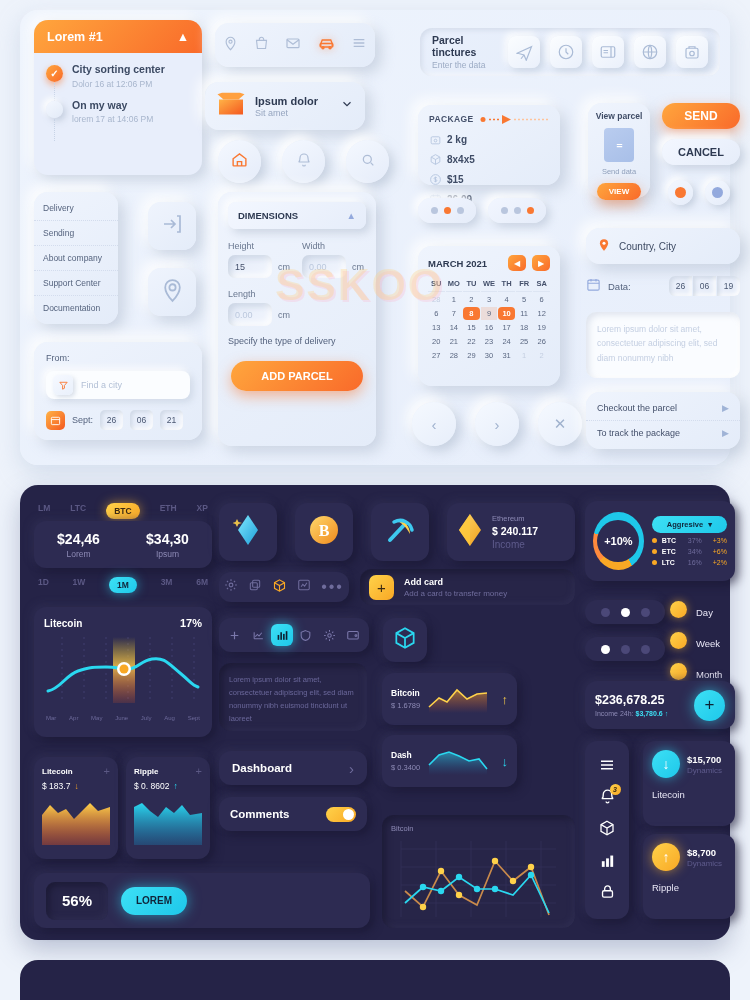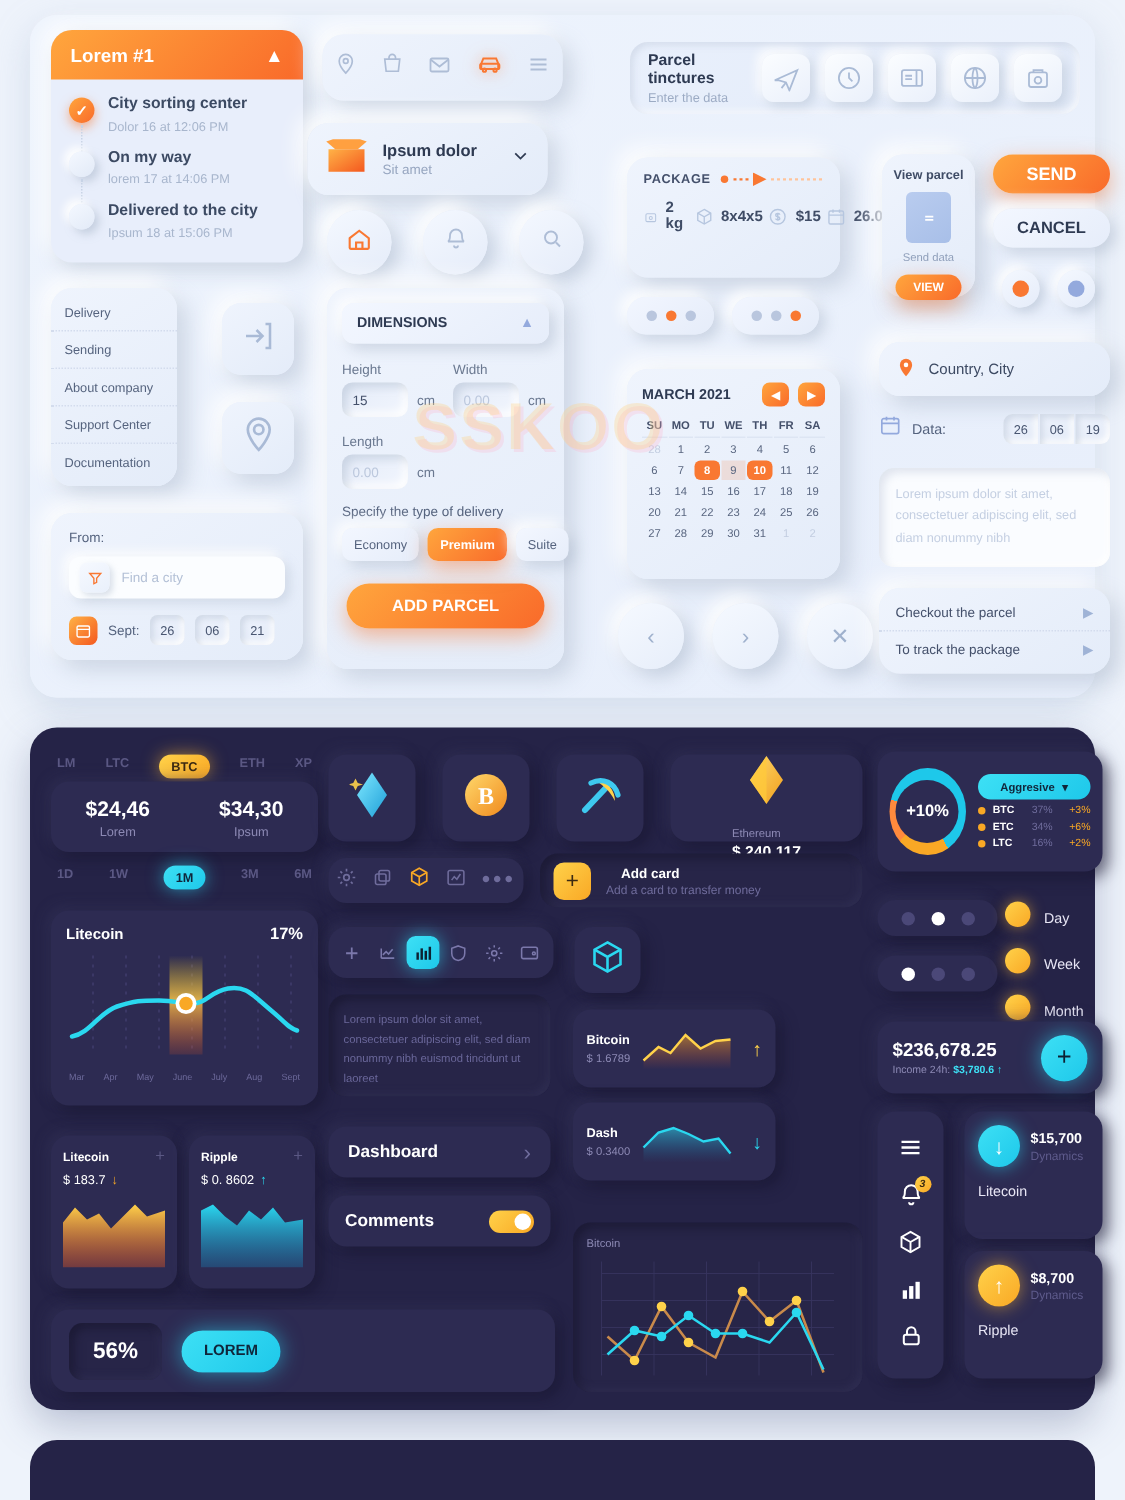"Delivered to the city" div.tk-row { html: <div> <div></div> <div> <div>Delivered to the city</div> <div>Ipsum 18 at 15:06 PM</div> </div> </div> -> none }
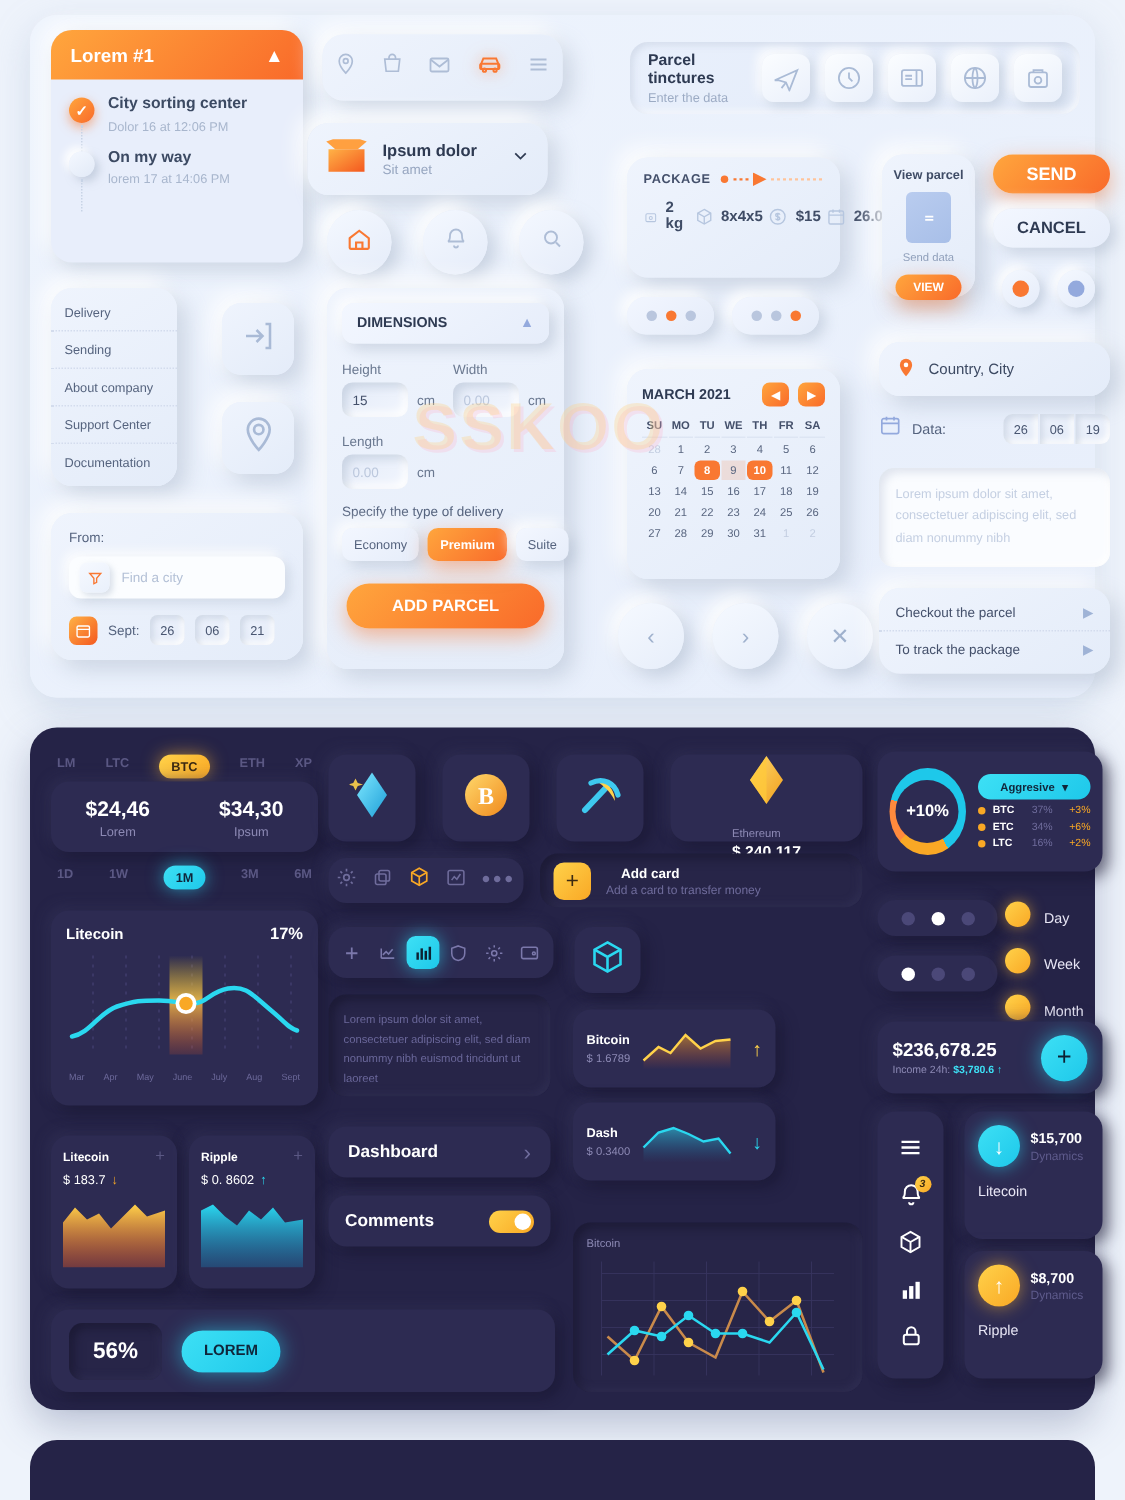"2 kg" .pkg-grid { grid-template-columns: 1fr 1fr 1fr 1fr -> 1fr }
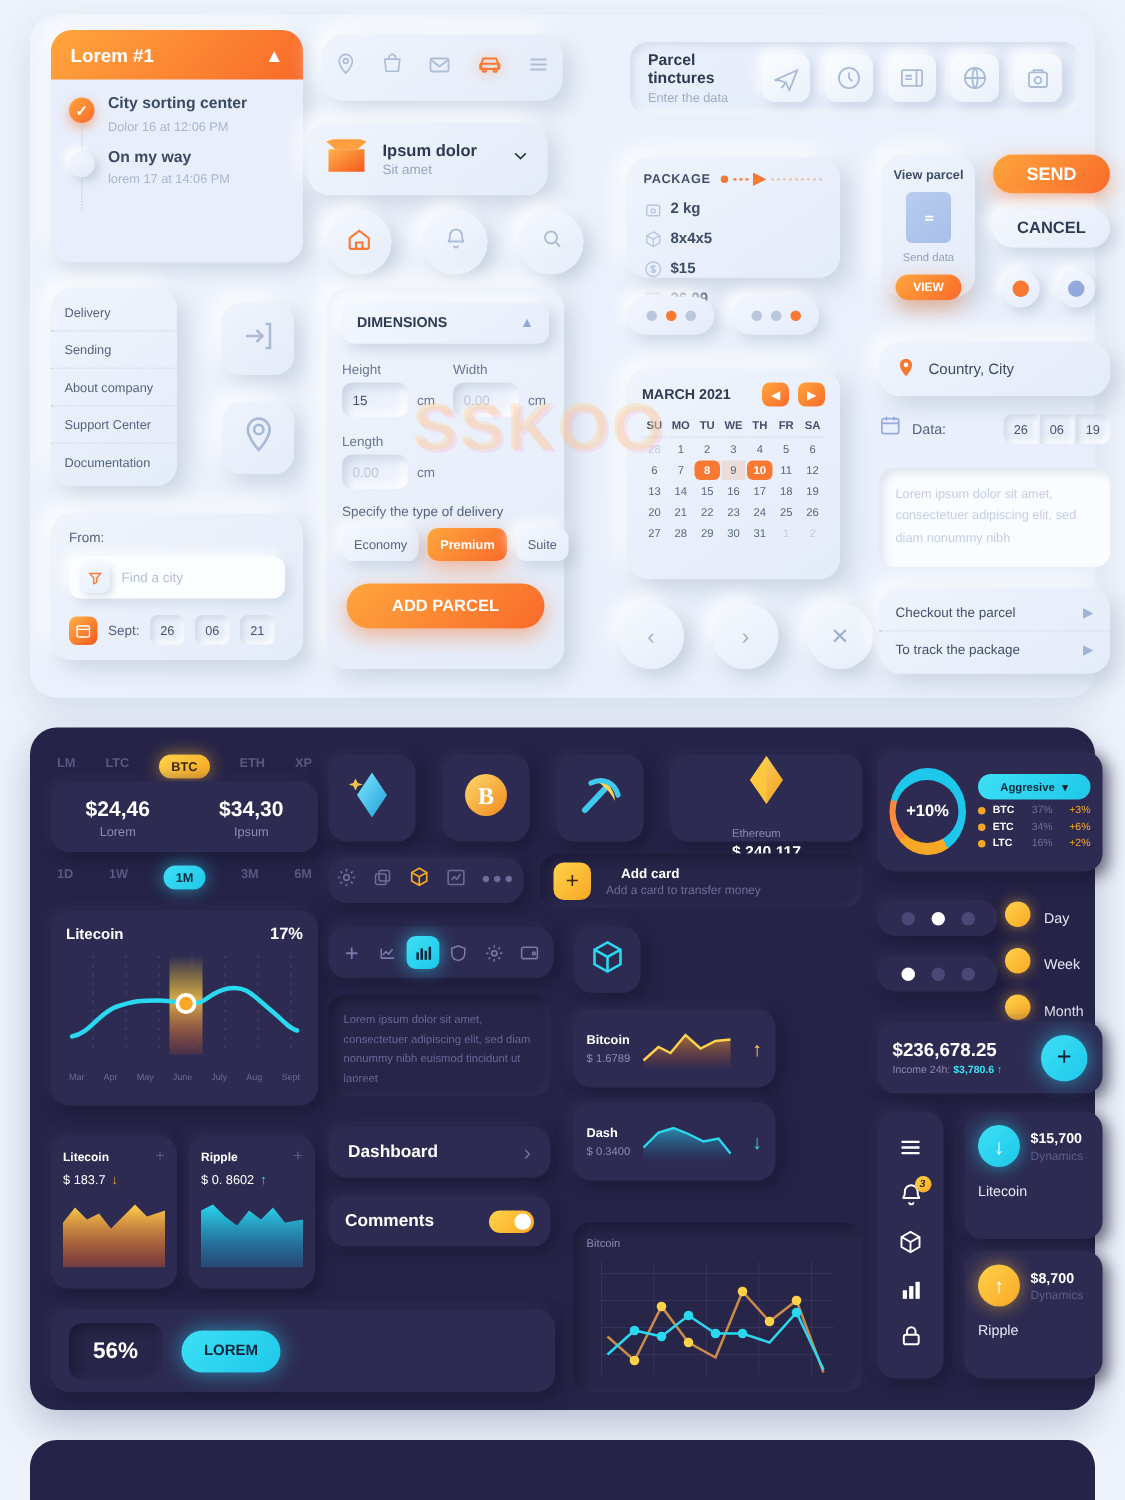"Economy" div.seg { html: <div> <div>Economy</div> <div>Premium</div> <div>Suite</div> </div> -> none }
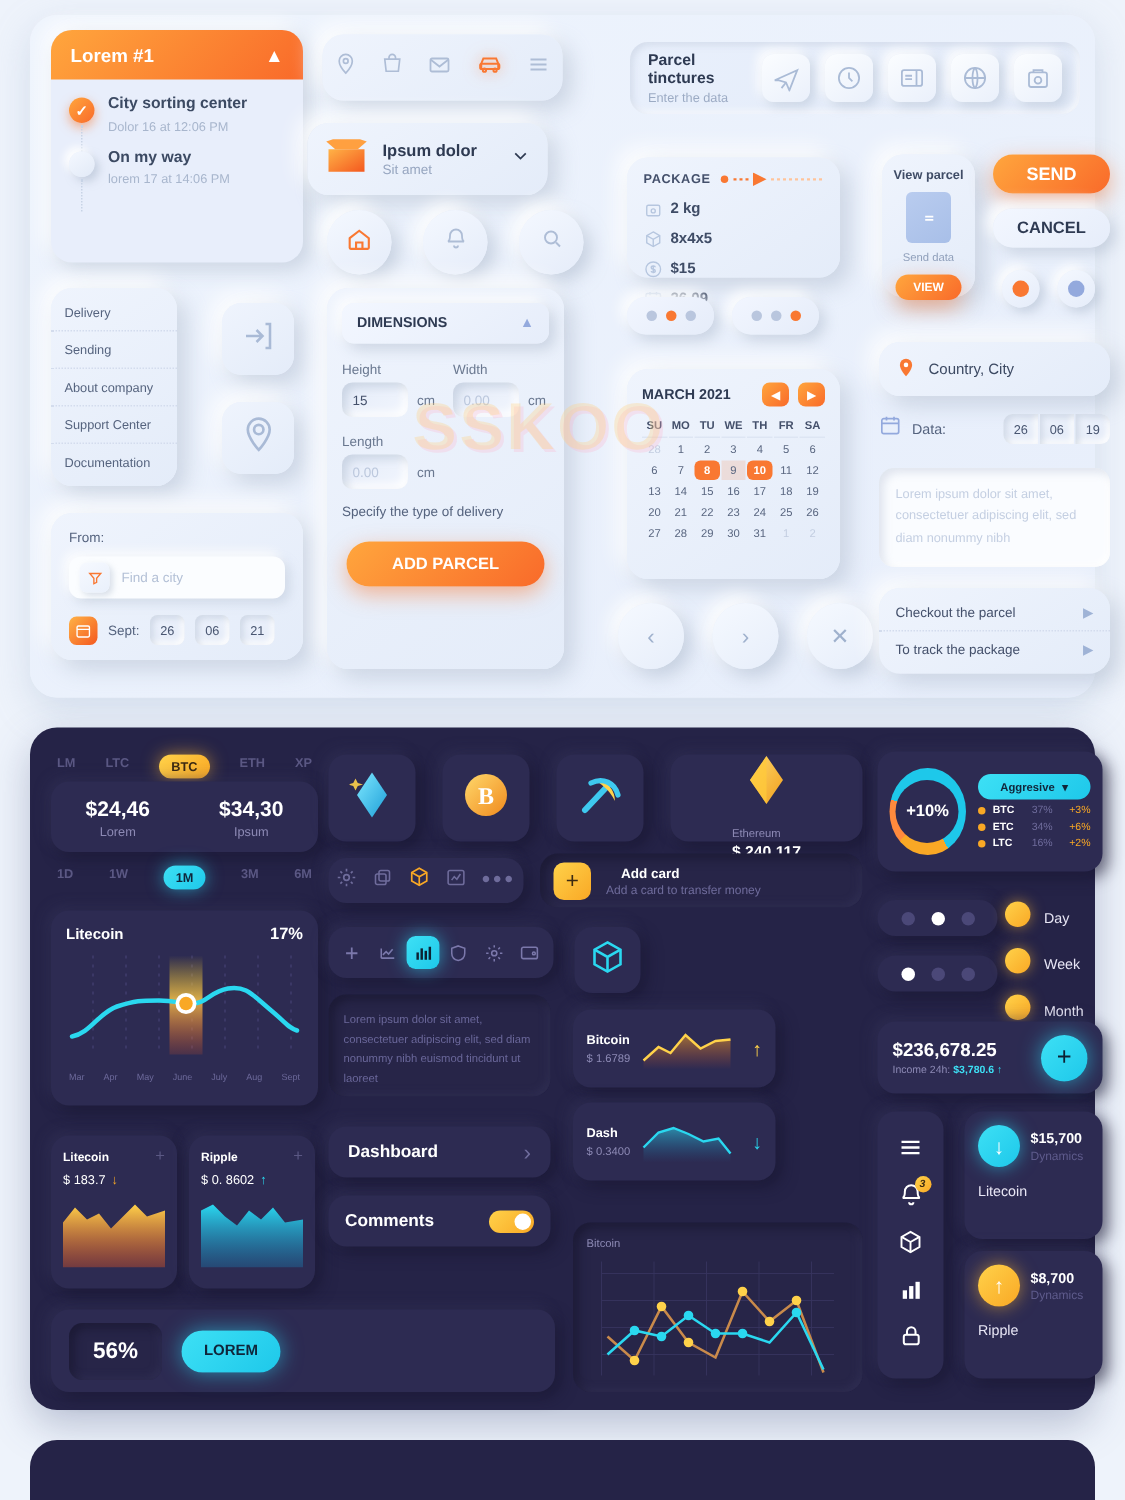"Ethereum" .ethcard { flex-direction: column -> none }
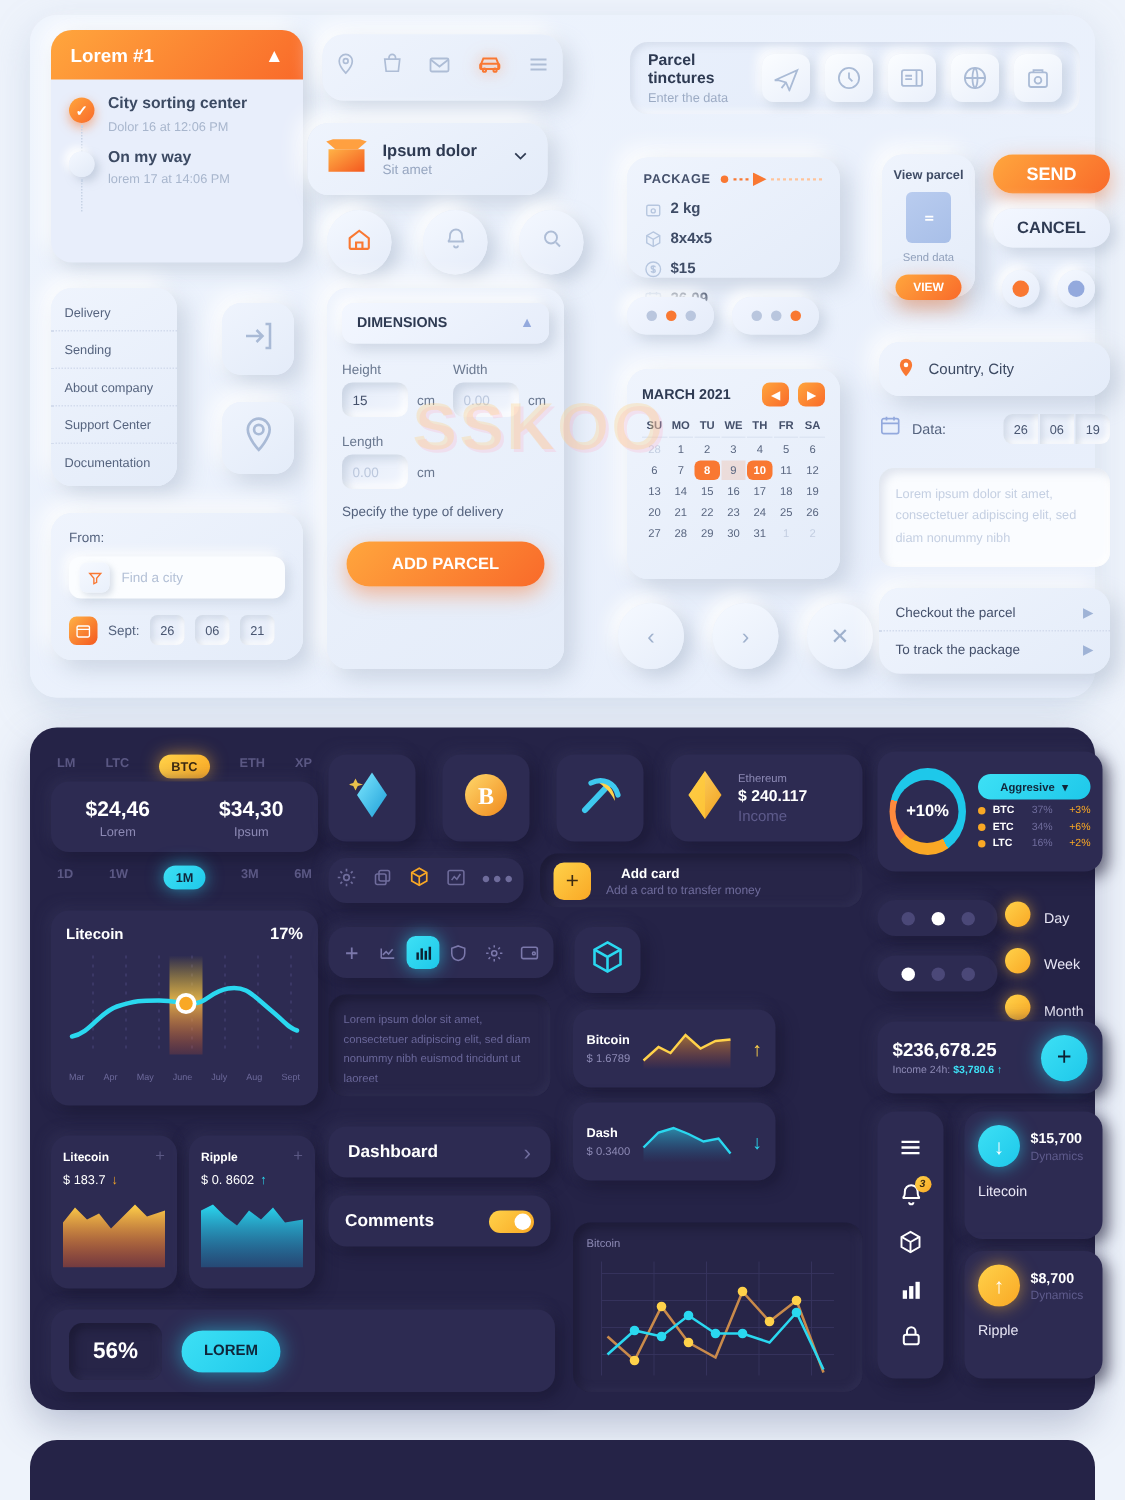"Add card" .ac-t1 { margin-left: 10px -> none }
